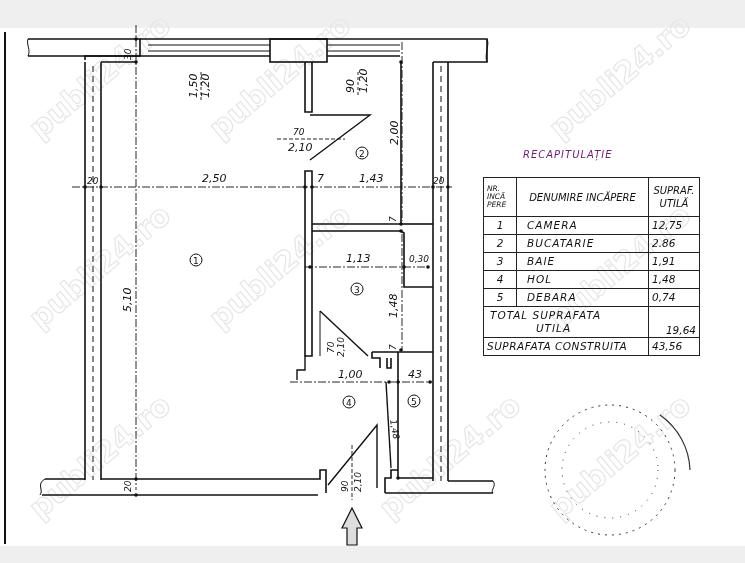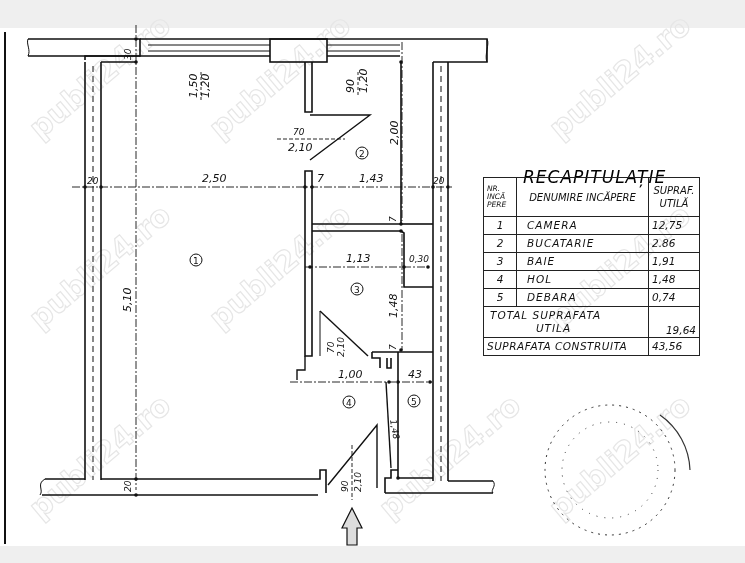"RECAPITULAȚIE" .recap-title { color: #000000 -> #701a75; font-size: 17px -> 10px; top: 167px -> 149px }
